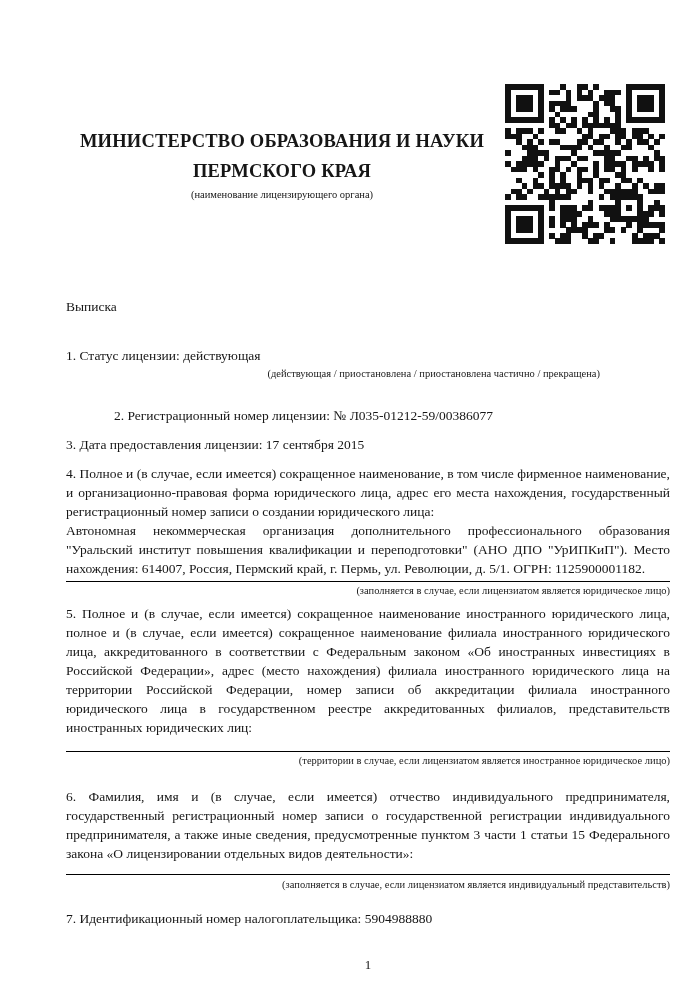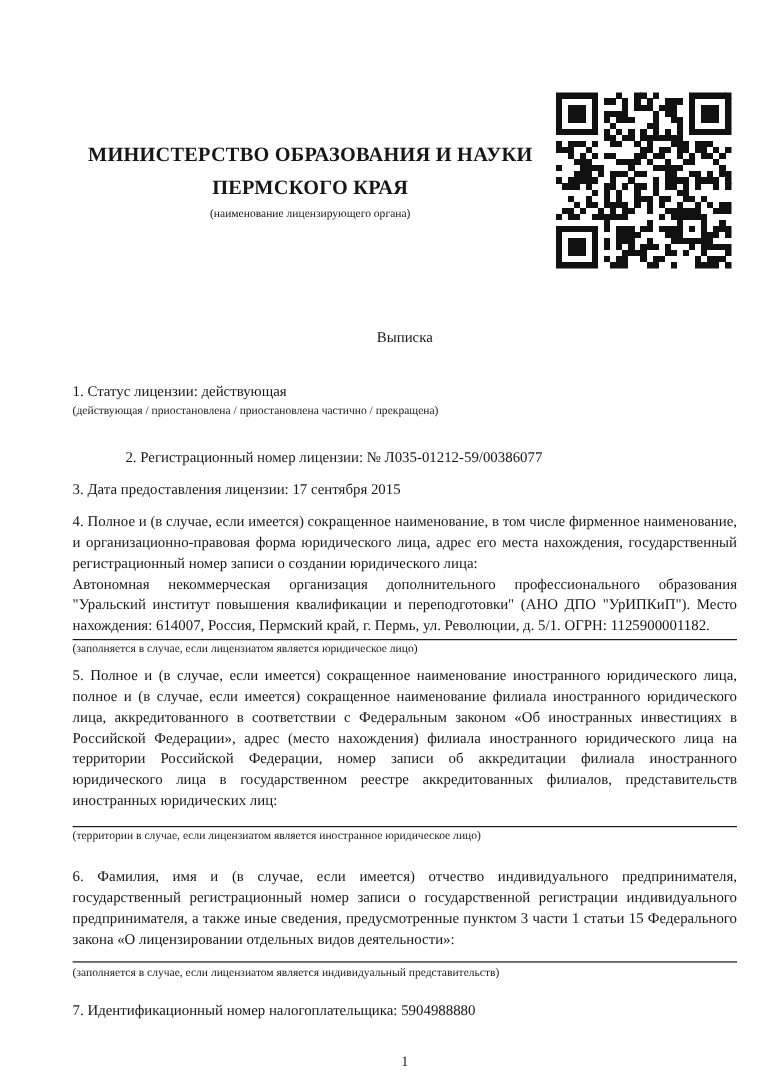"Выписка" .doc-title-block { text-align: center -> left }
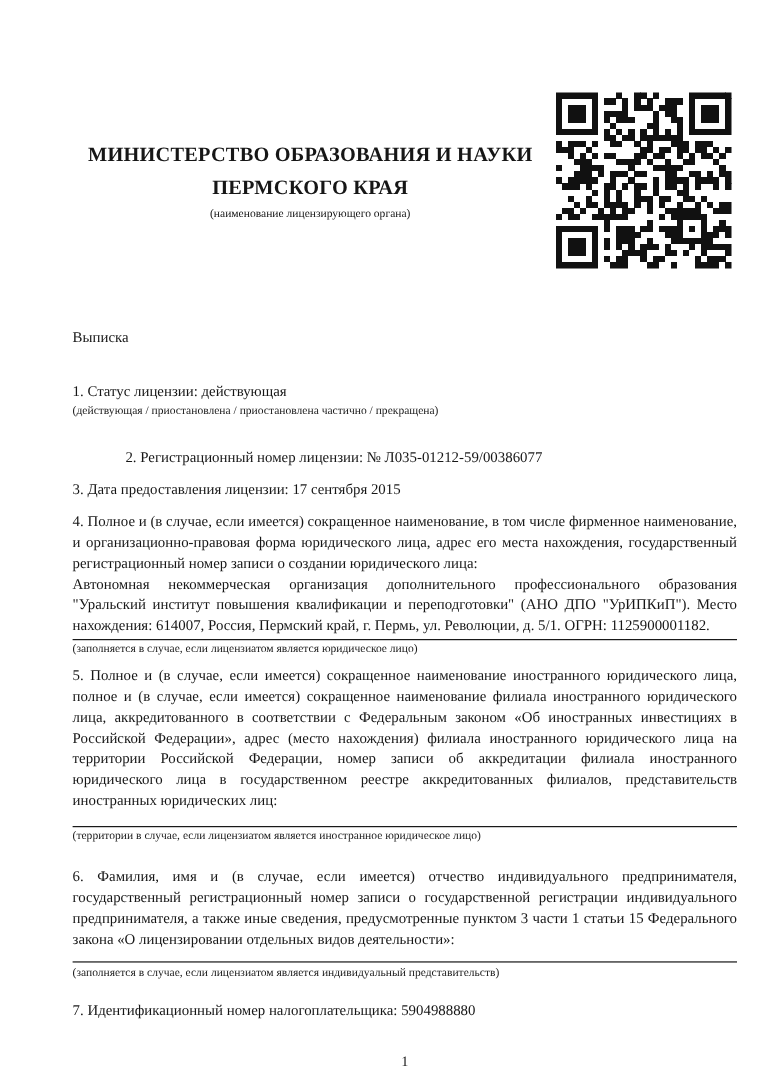"(действующая / приостановлена /" .small-caption { text-align: left -> right }
